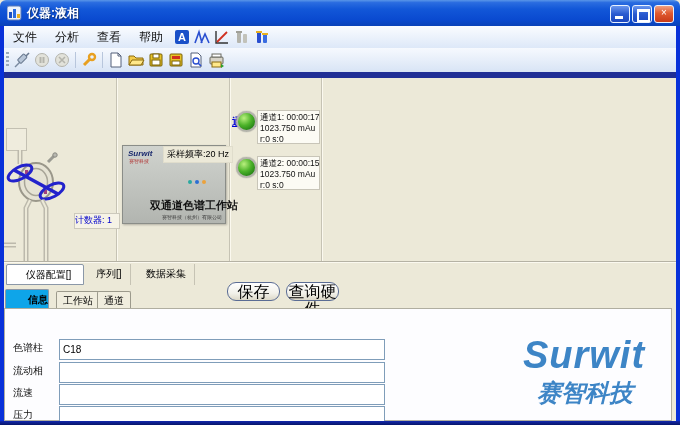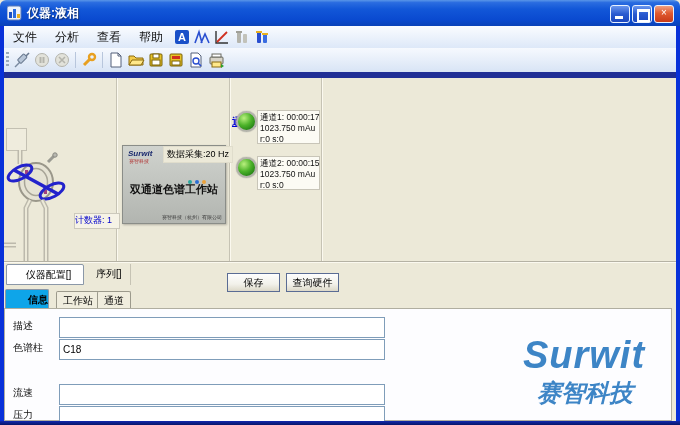"数据采集:20 Hz" div.samplerate { text: 数据采集:20 -> 采样频率:20 }
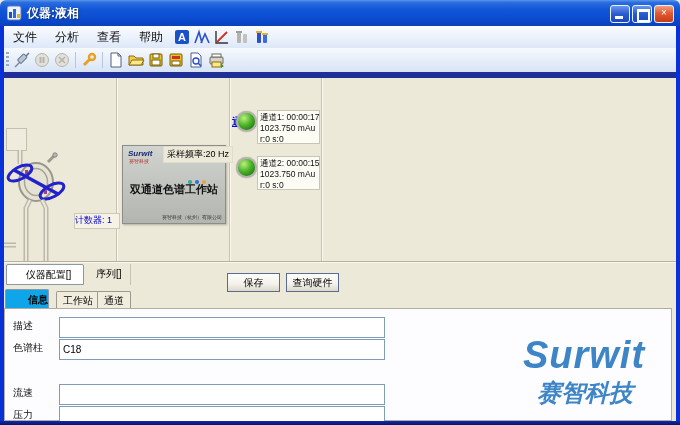"双通道色谱工作站" .dev-title { padding-left: none -> 20px; top: 36px -> 52px }
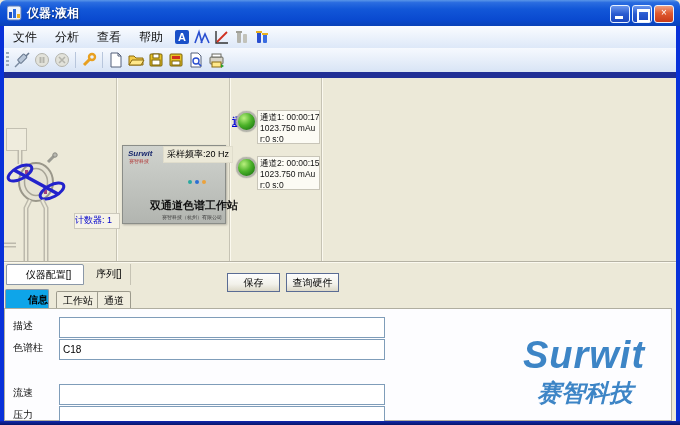"数据采集" div.main-tab { html: none -> <div>数据采集</div> }
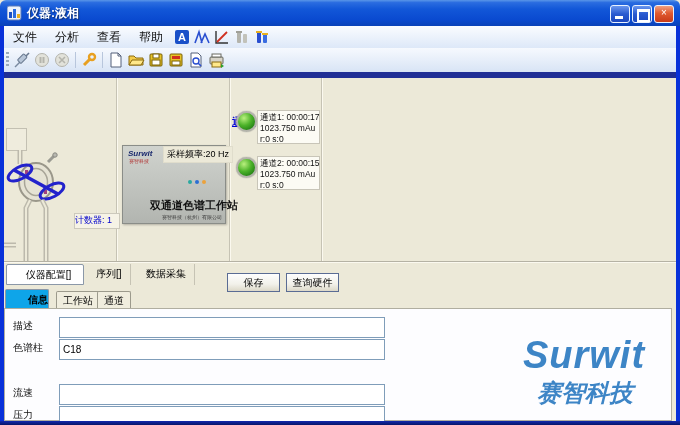"保存" .xp-btn { border-radius: 0 -> 9px; font-size: 10px -> 16px; top: 195px -> 204px }
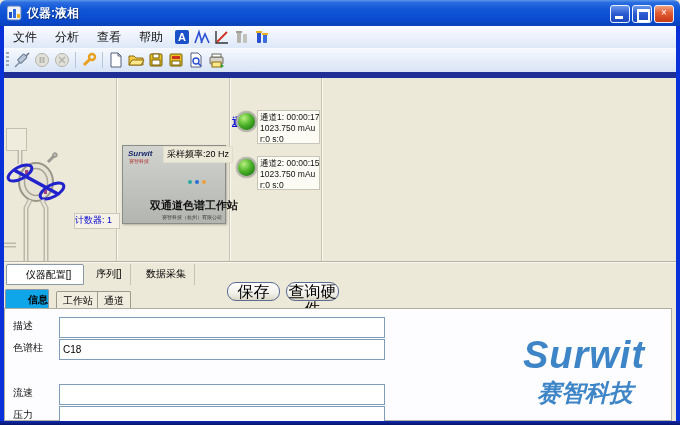"描述" div.form-row { html: <div> <span>描述</span> <input> </div> -> none }
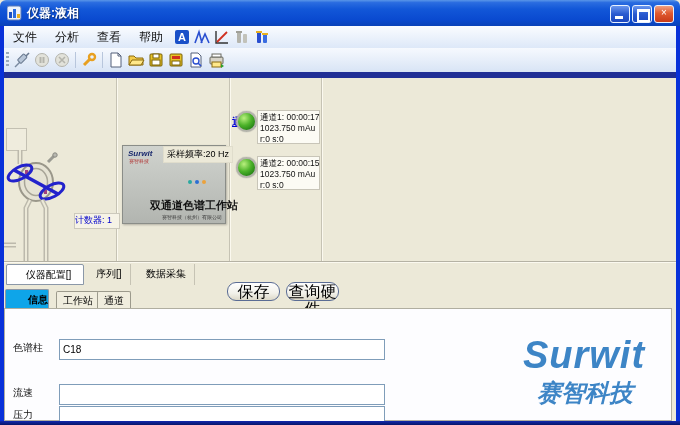"流动相" div.form-row { html: none -> <div> <span>流动相</span> <input> </div> }
